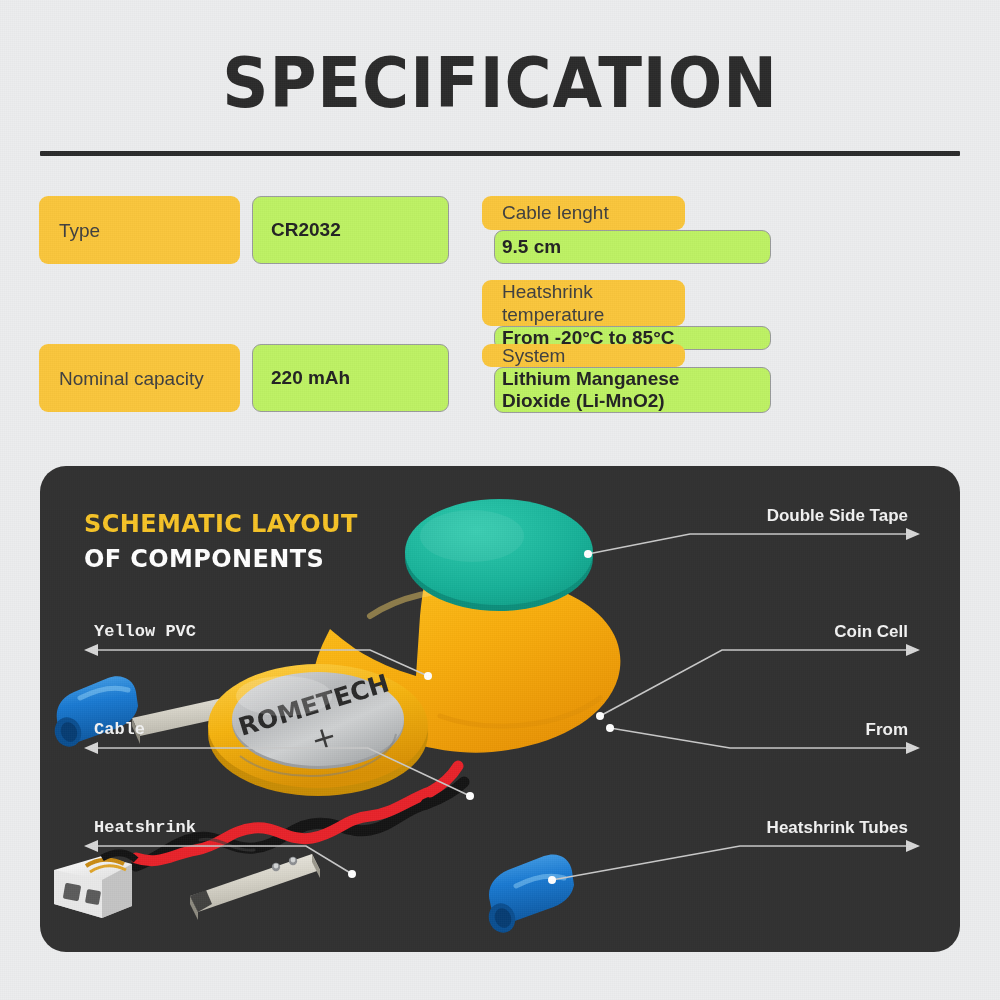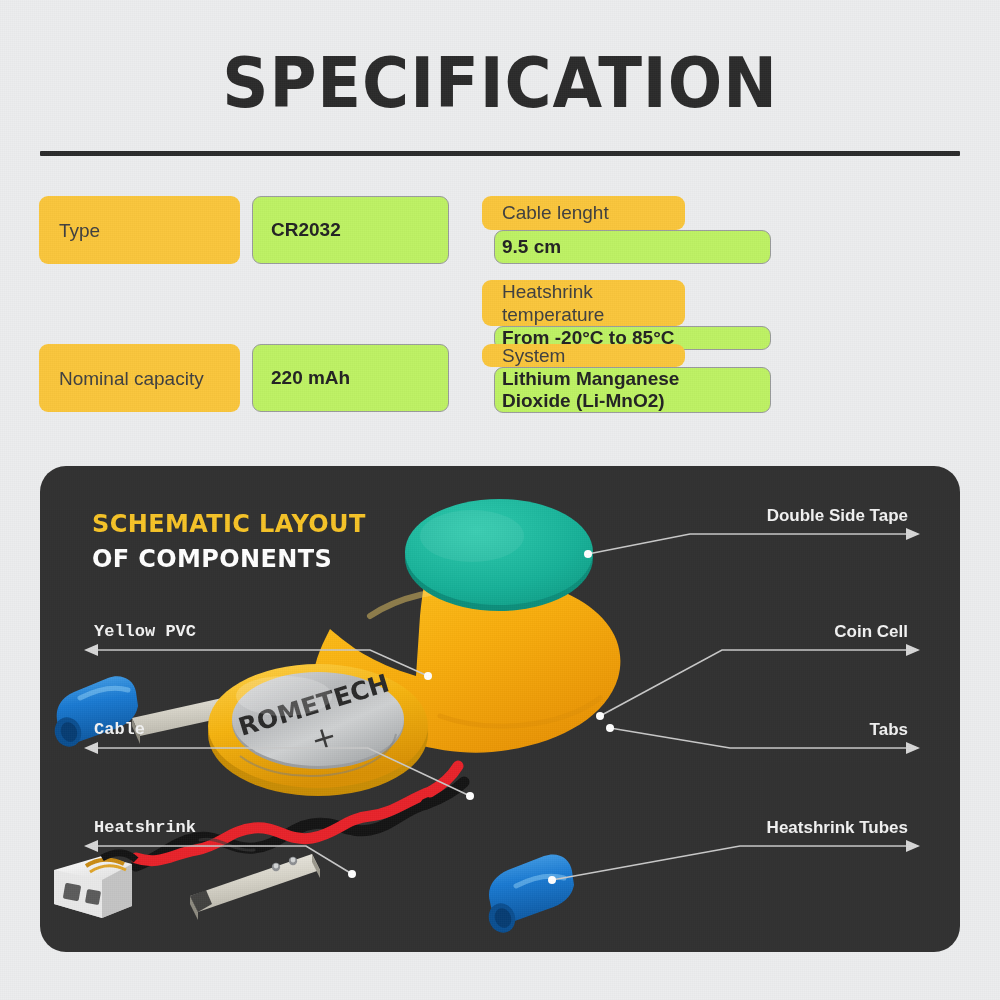"SCHEMATIC LAYOUT" .panel-head { left: 52px -> 44px }
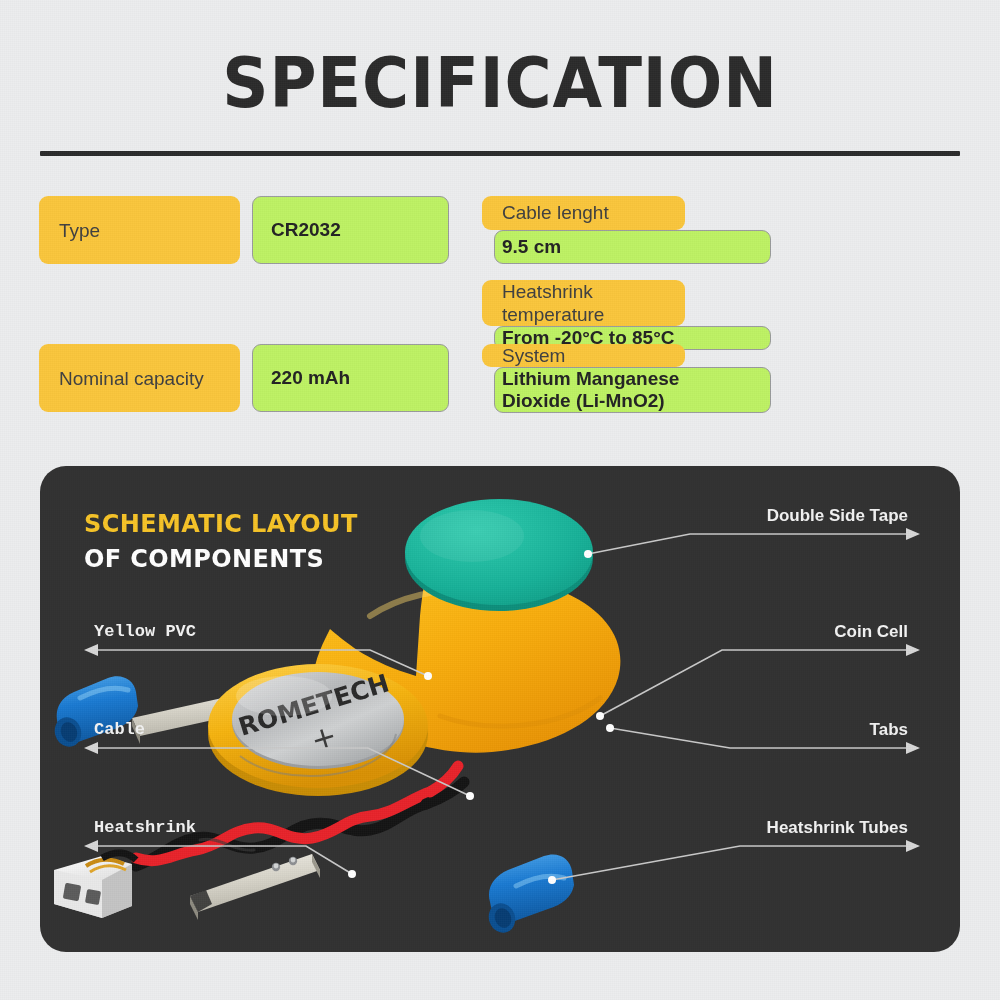"Tabs" div.ctext { text: Tabs -> From }
